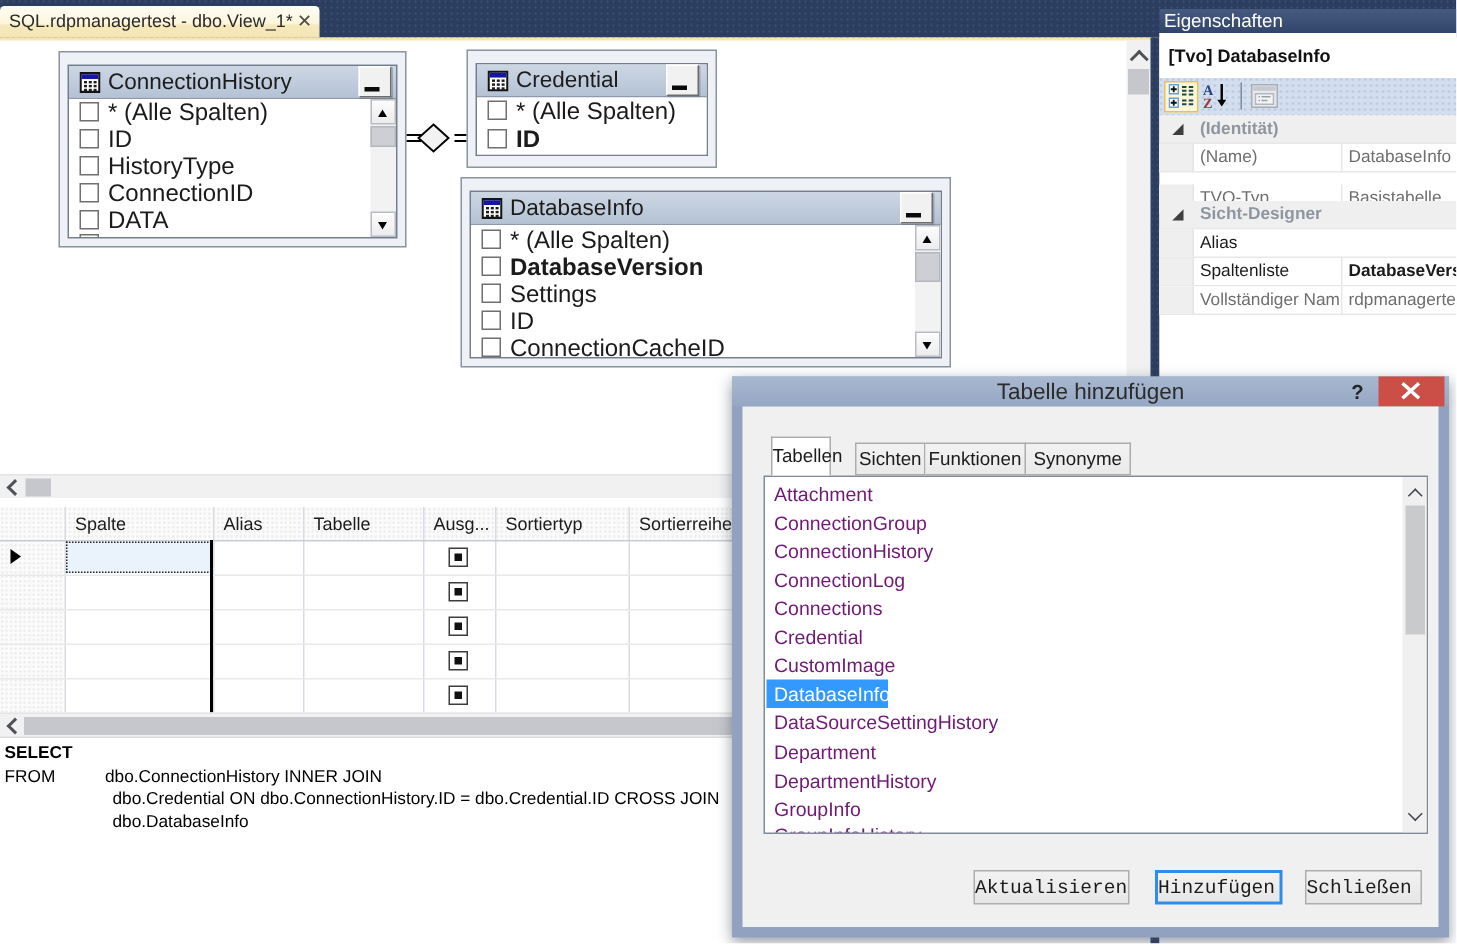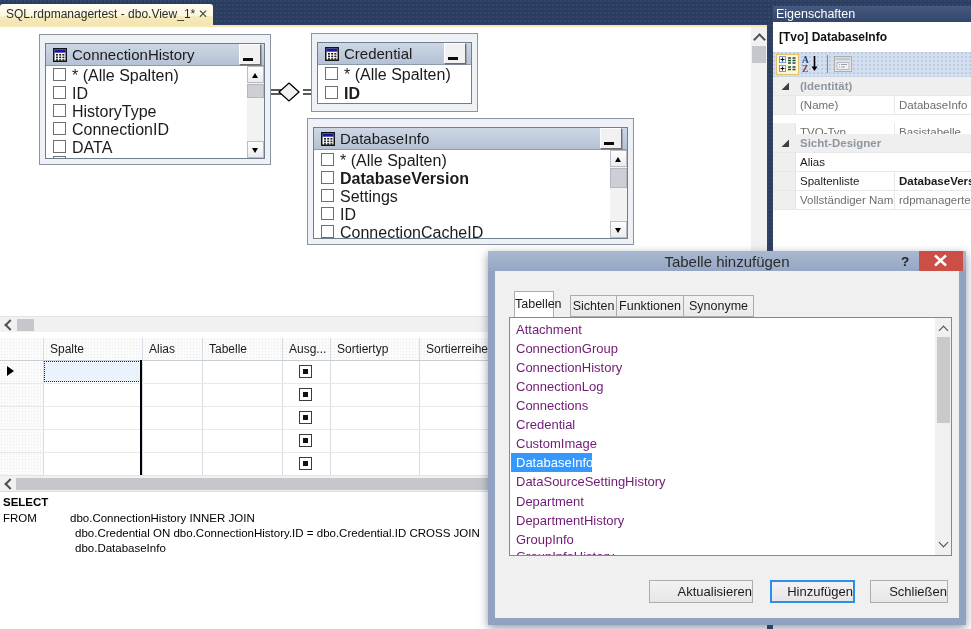"Aktualisieren" .btn8 { font-family: none -> Liberation Mono, monospace; text-align: right -> left }
